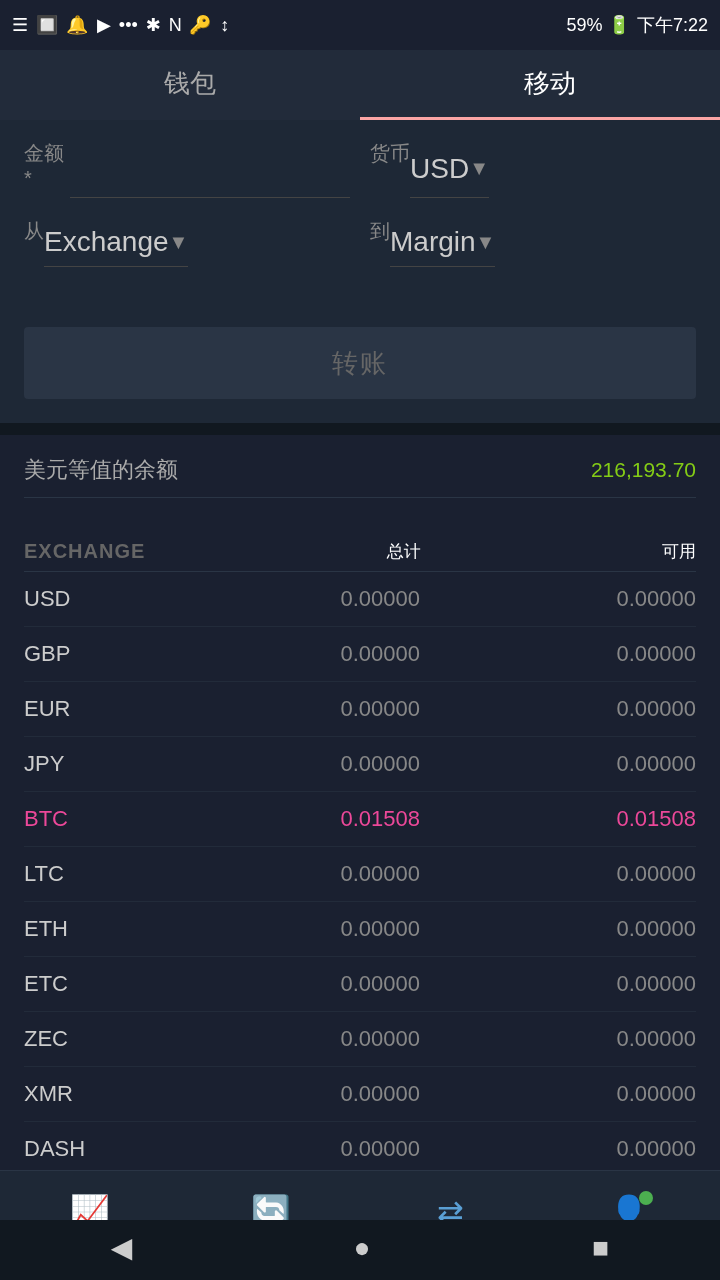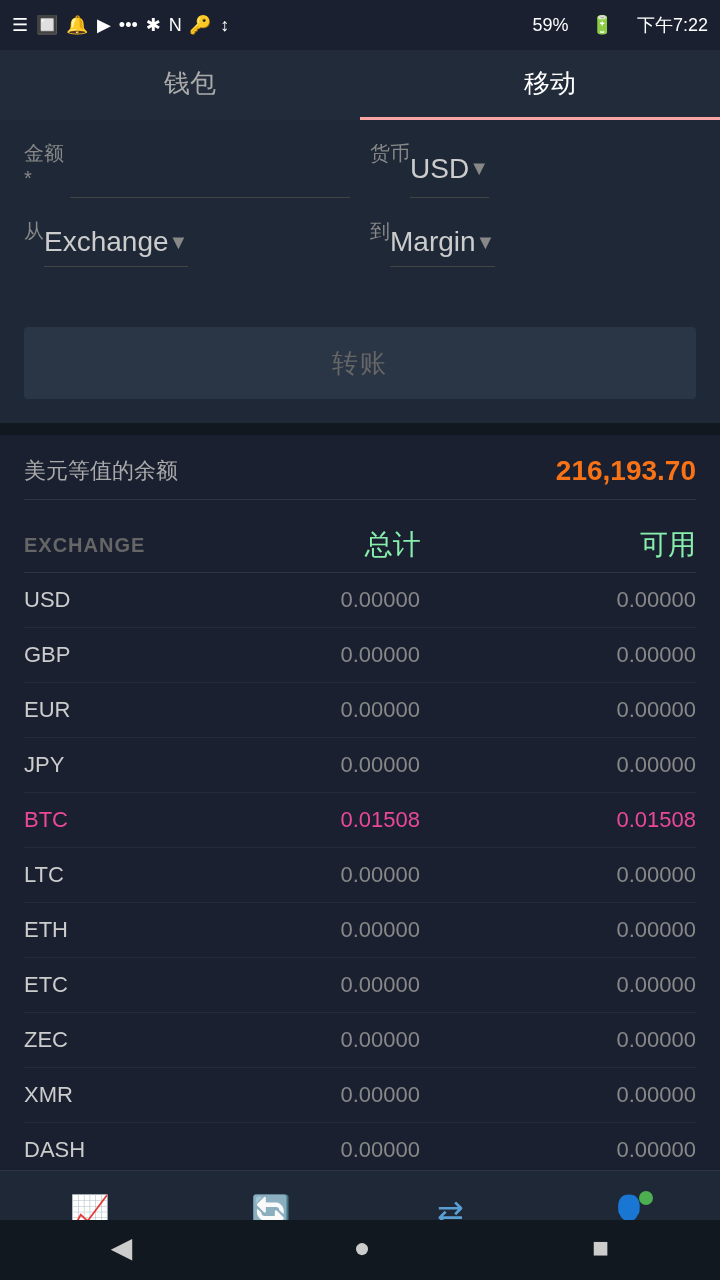"59%" .status-right { gap: 23px -> 6px }
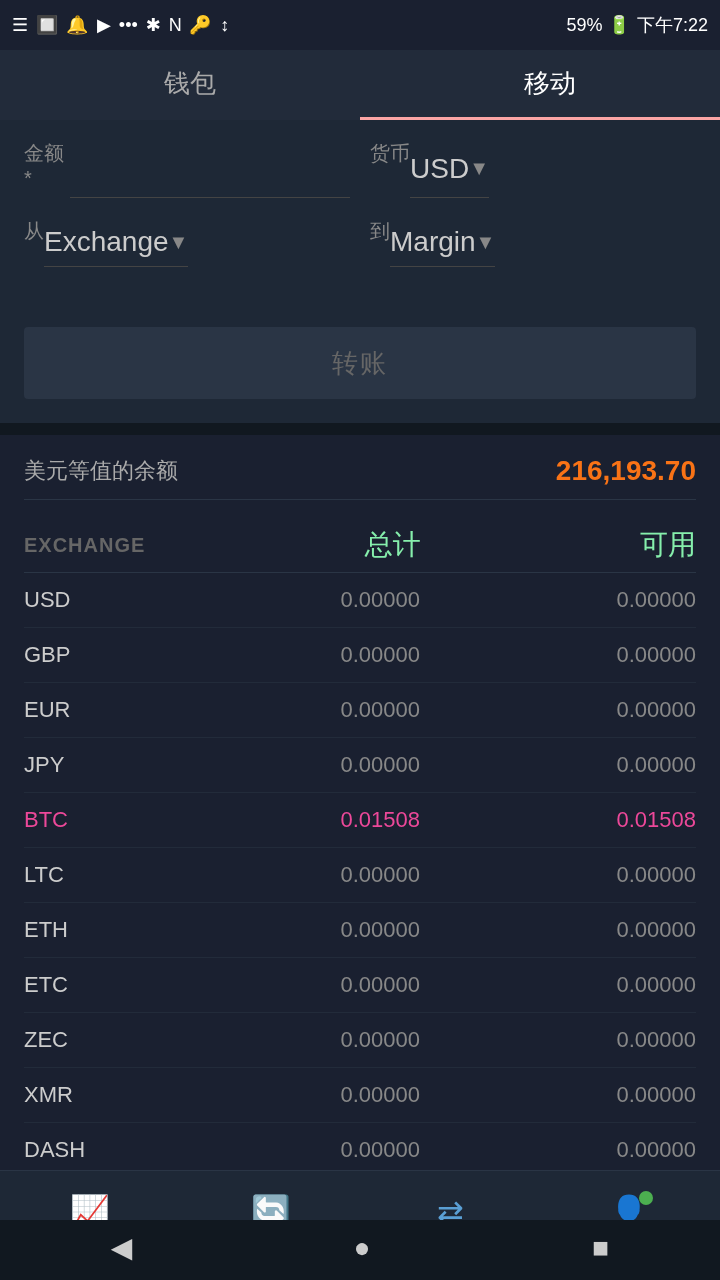"美元等值的余额" .balance-row { margin-bottom: 6px -> 22px }
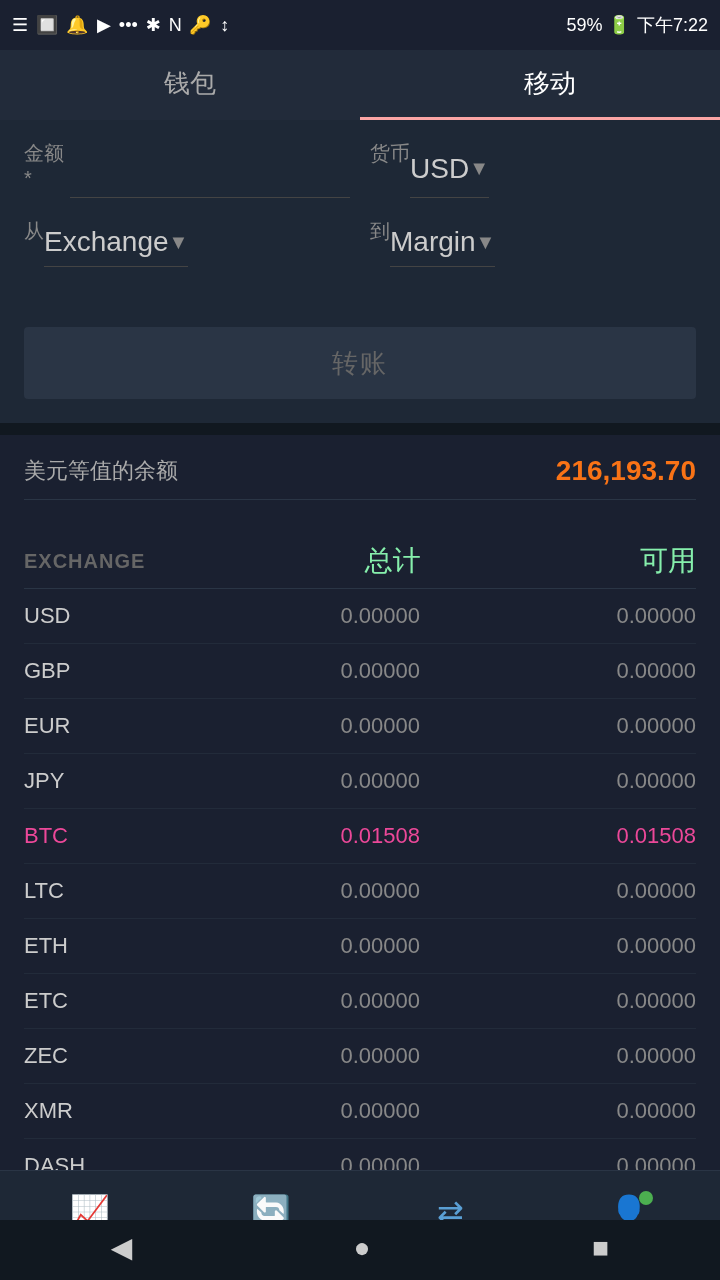"216,193.70" .balance-value { color: #f97316 -> #84cc16; font-size: 28px -> 21px; font-weight: bold -> normal }
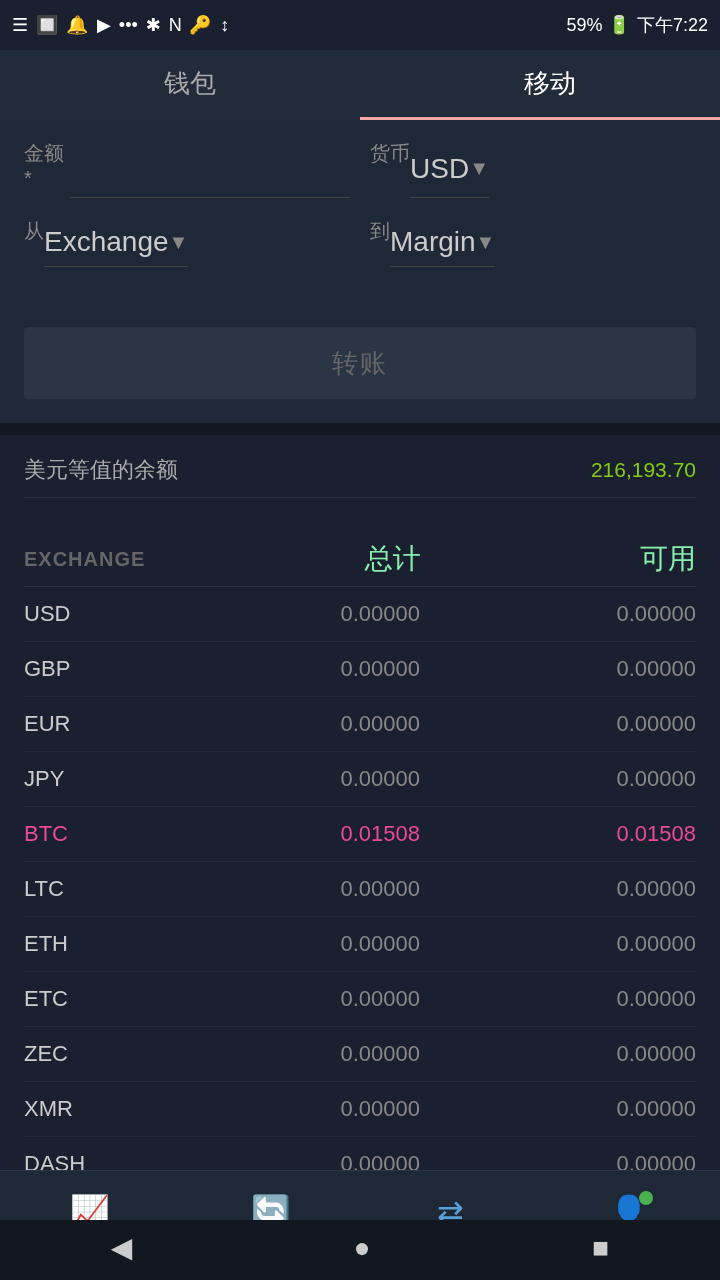"总计" .col-header { color: #86efac -> #ffffff; font-size: 28px -> 17px }
